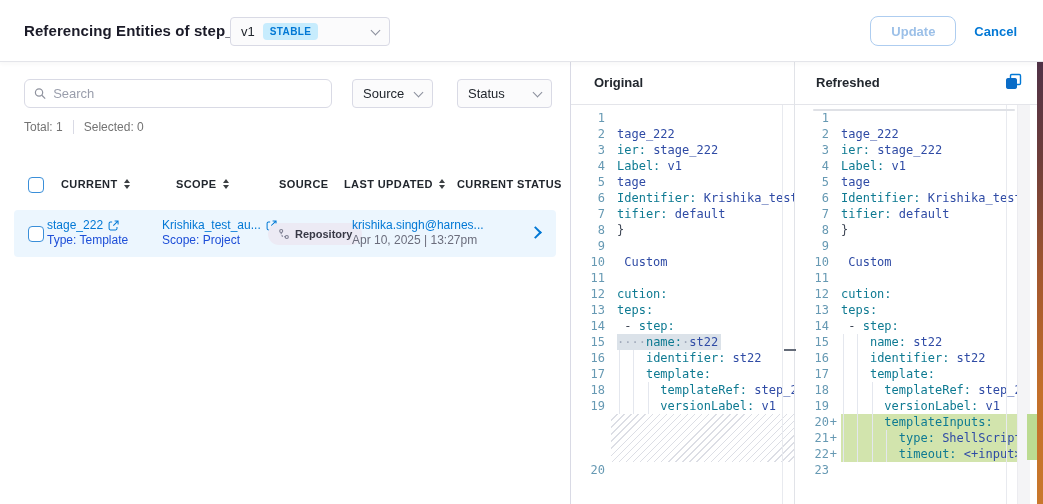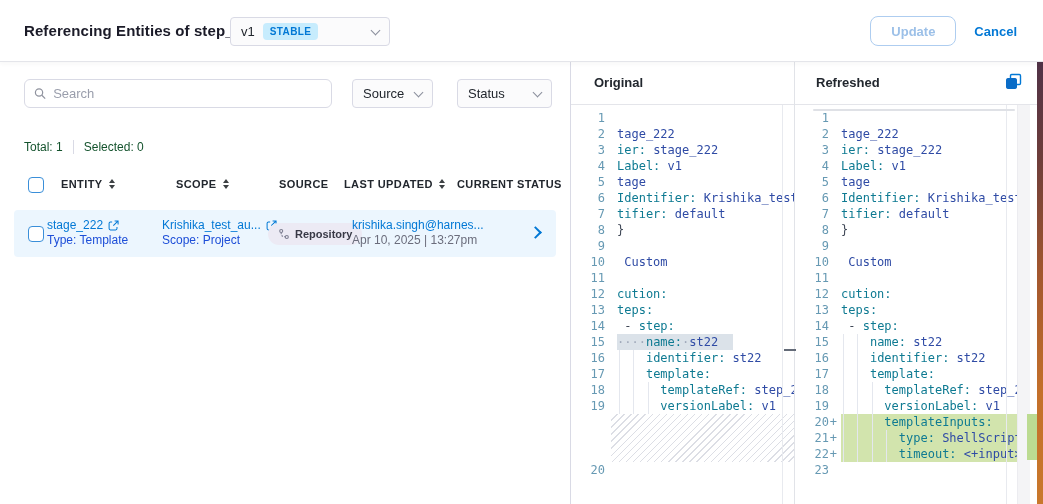"Total: 1" .counts { color: #14532d -> #737373; margin-top: 20px -> none }
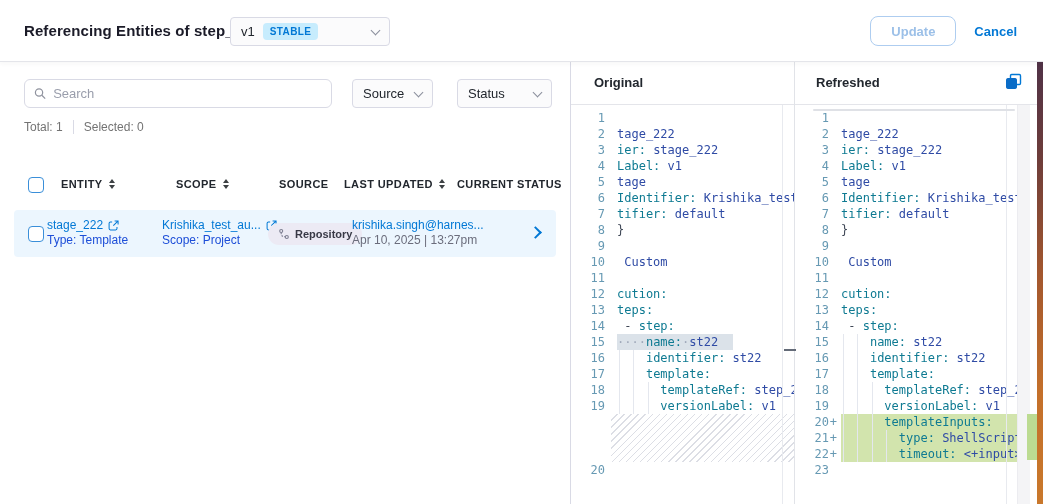"ENTITY" span { text: ENTITY -> CURRENT }
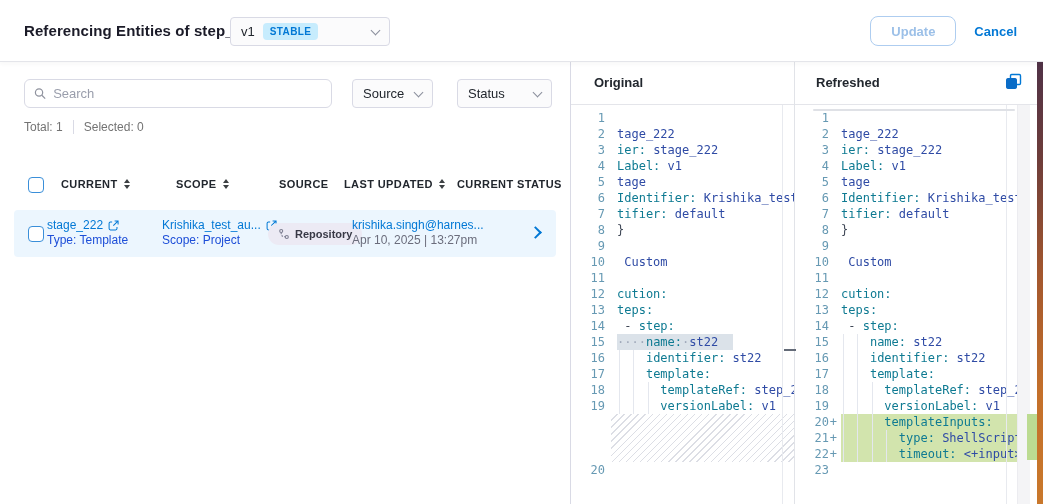"····name:·st22" .changed .lt { padding-right: 15px -> 3px }
